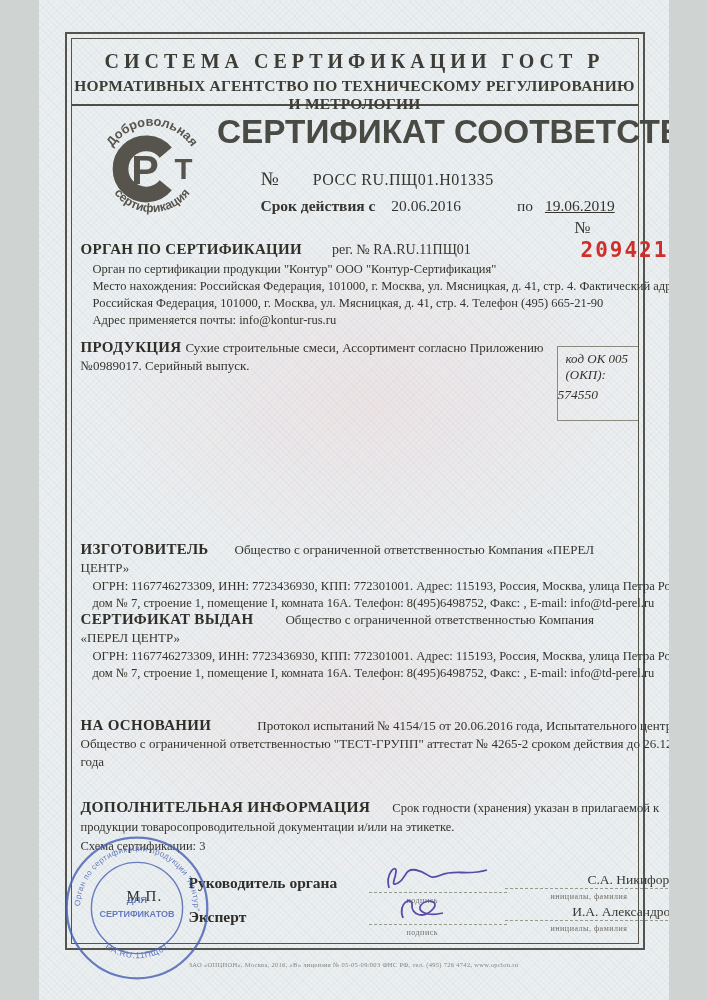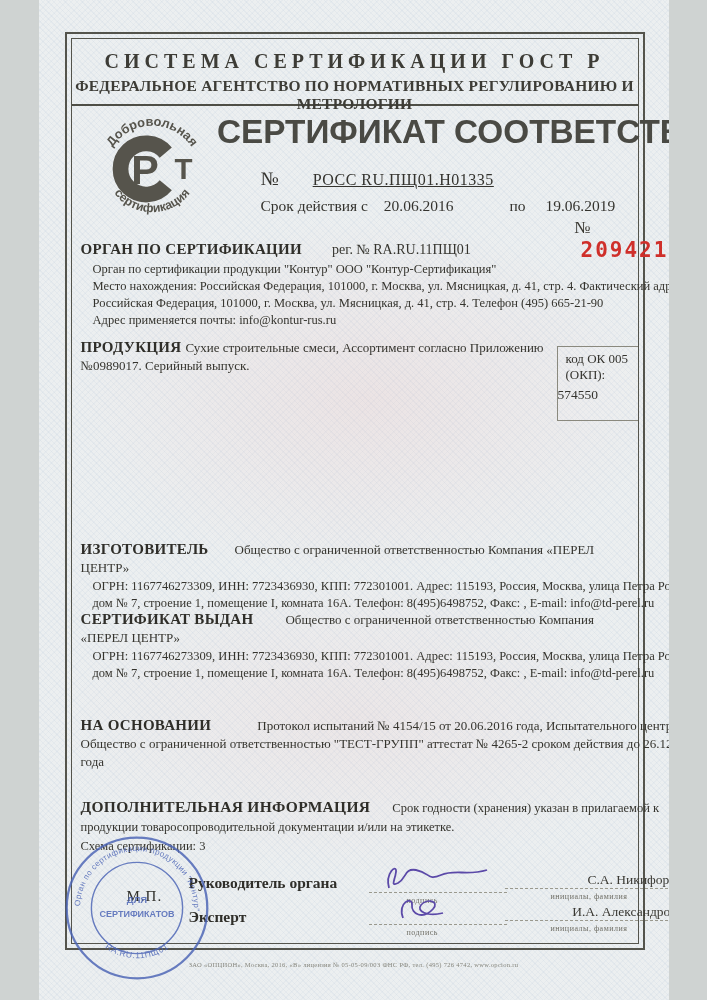"ФЕДЕРАЛЬНОЕ АГЕНТСТВО ПО НОРМАТИВНЫХ" div.h2 { text: ФЕДЕРАЛЬНОЕ АГЕНТСТВО ПО НОРМАТИВНЫХ -> НОРМАТИВНЫХ АГЕНТСТВО ПО ТЕХНИЧЕСКОМУ }
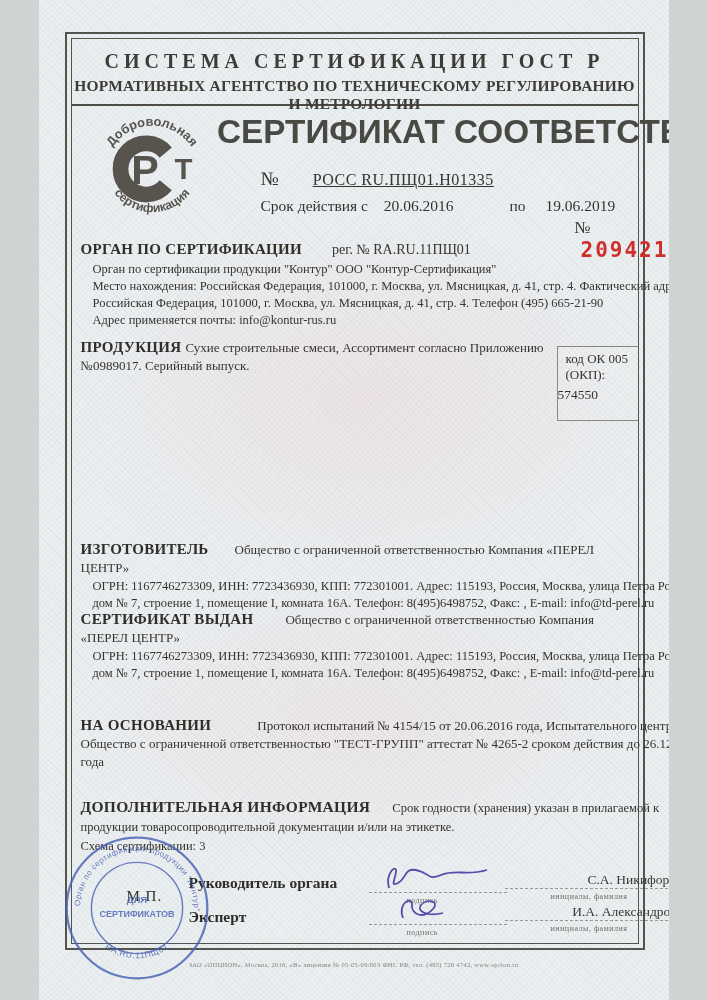"РОСС RU.ПЩ01.Н01335" .numrow .val { text-decoration: underline -> none }
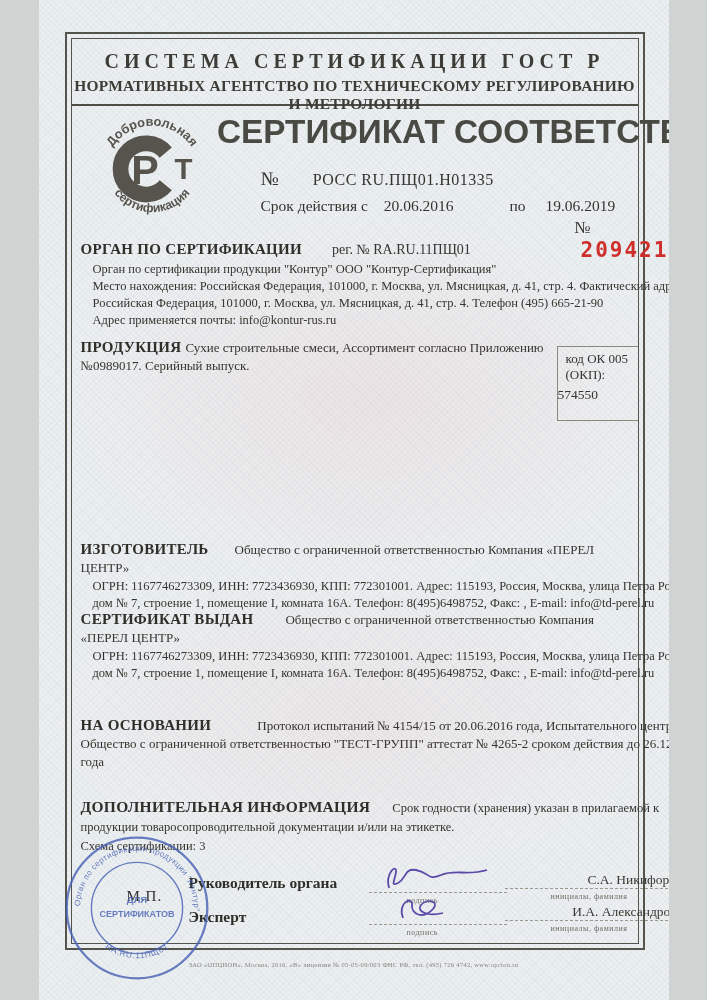"Срок действия с" .valrow .b { font-weight: normal -> bold }
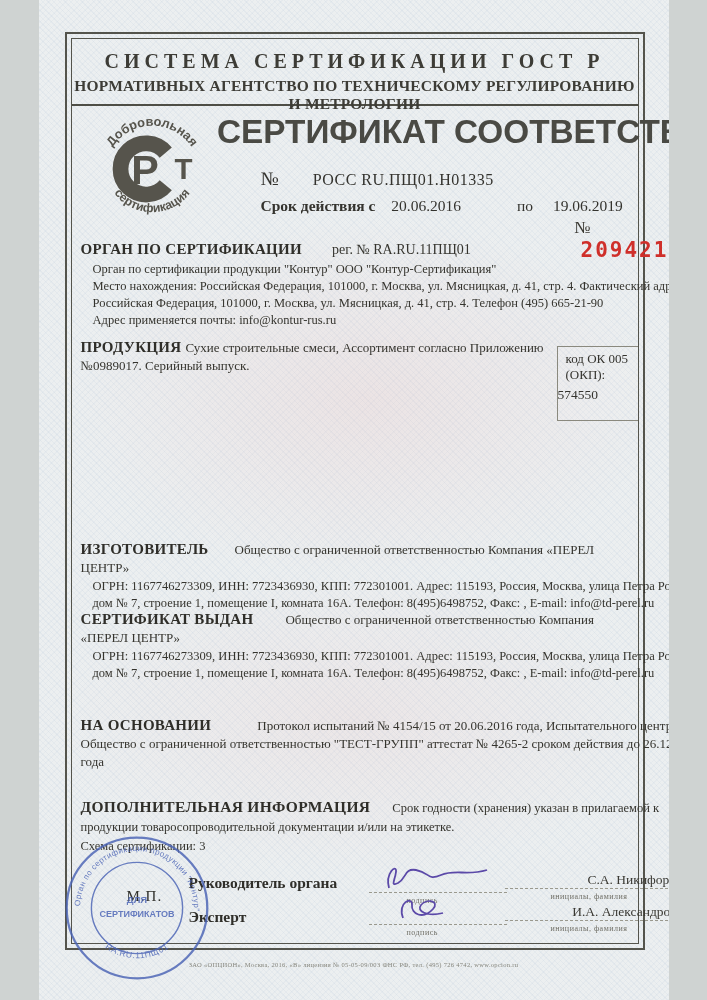"19.06.2019" .valrow .d2 { margin-left: 16px -> 8px; text-decoration: none -> underline }
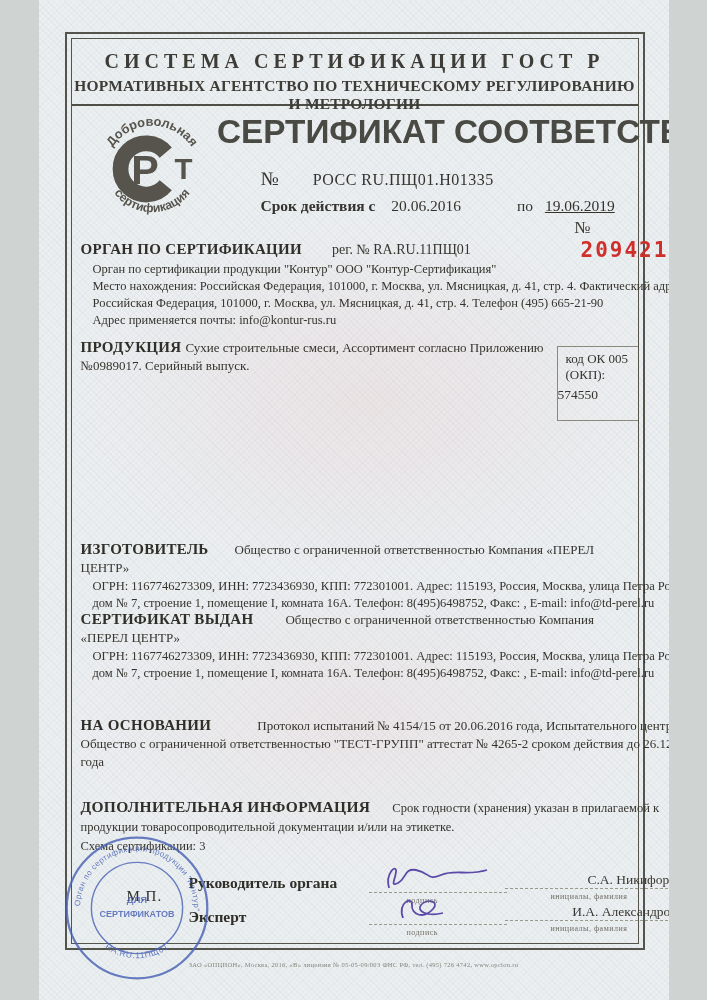"код ОК 005 (ОКП):" .okbox { font-style: none -> italic }
